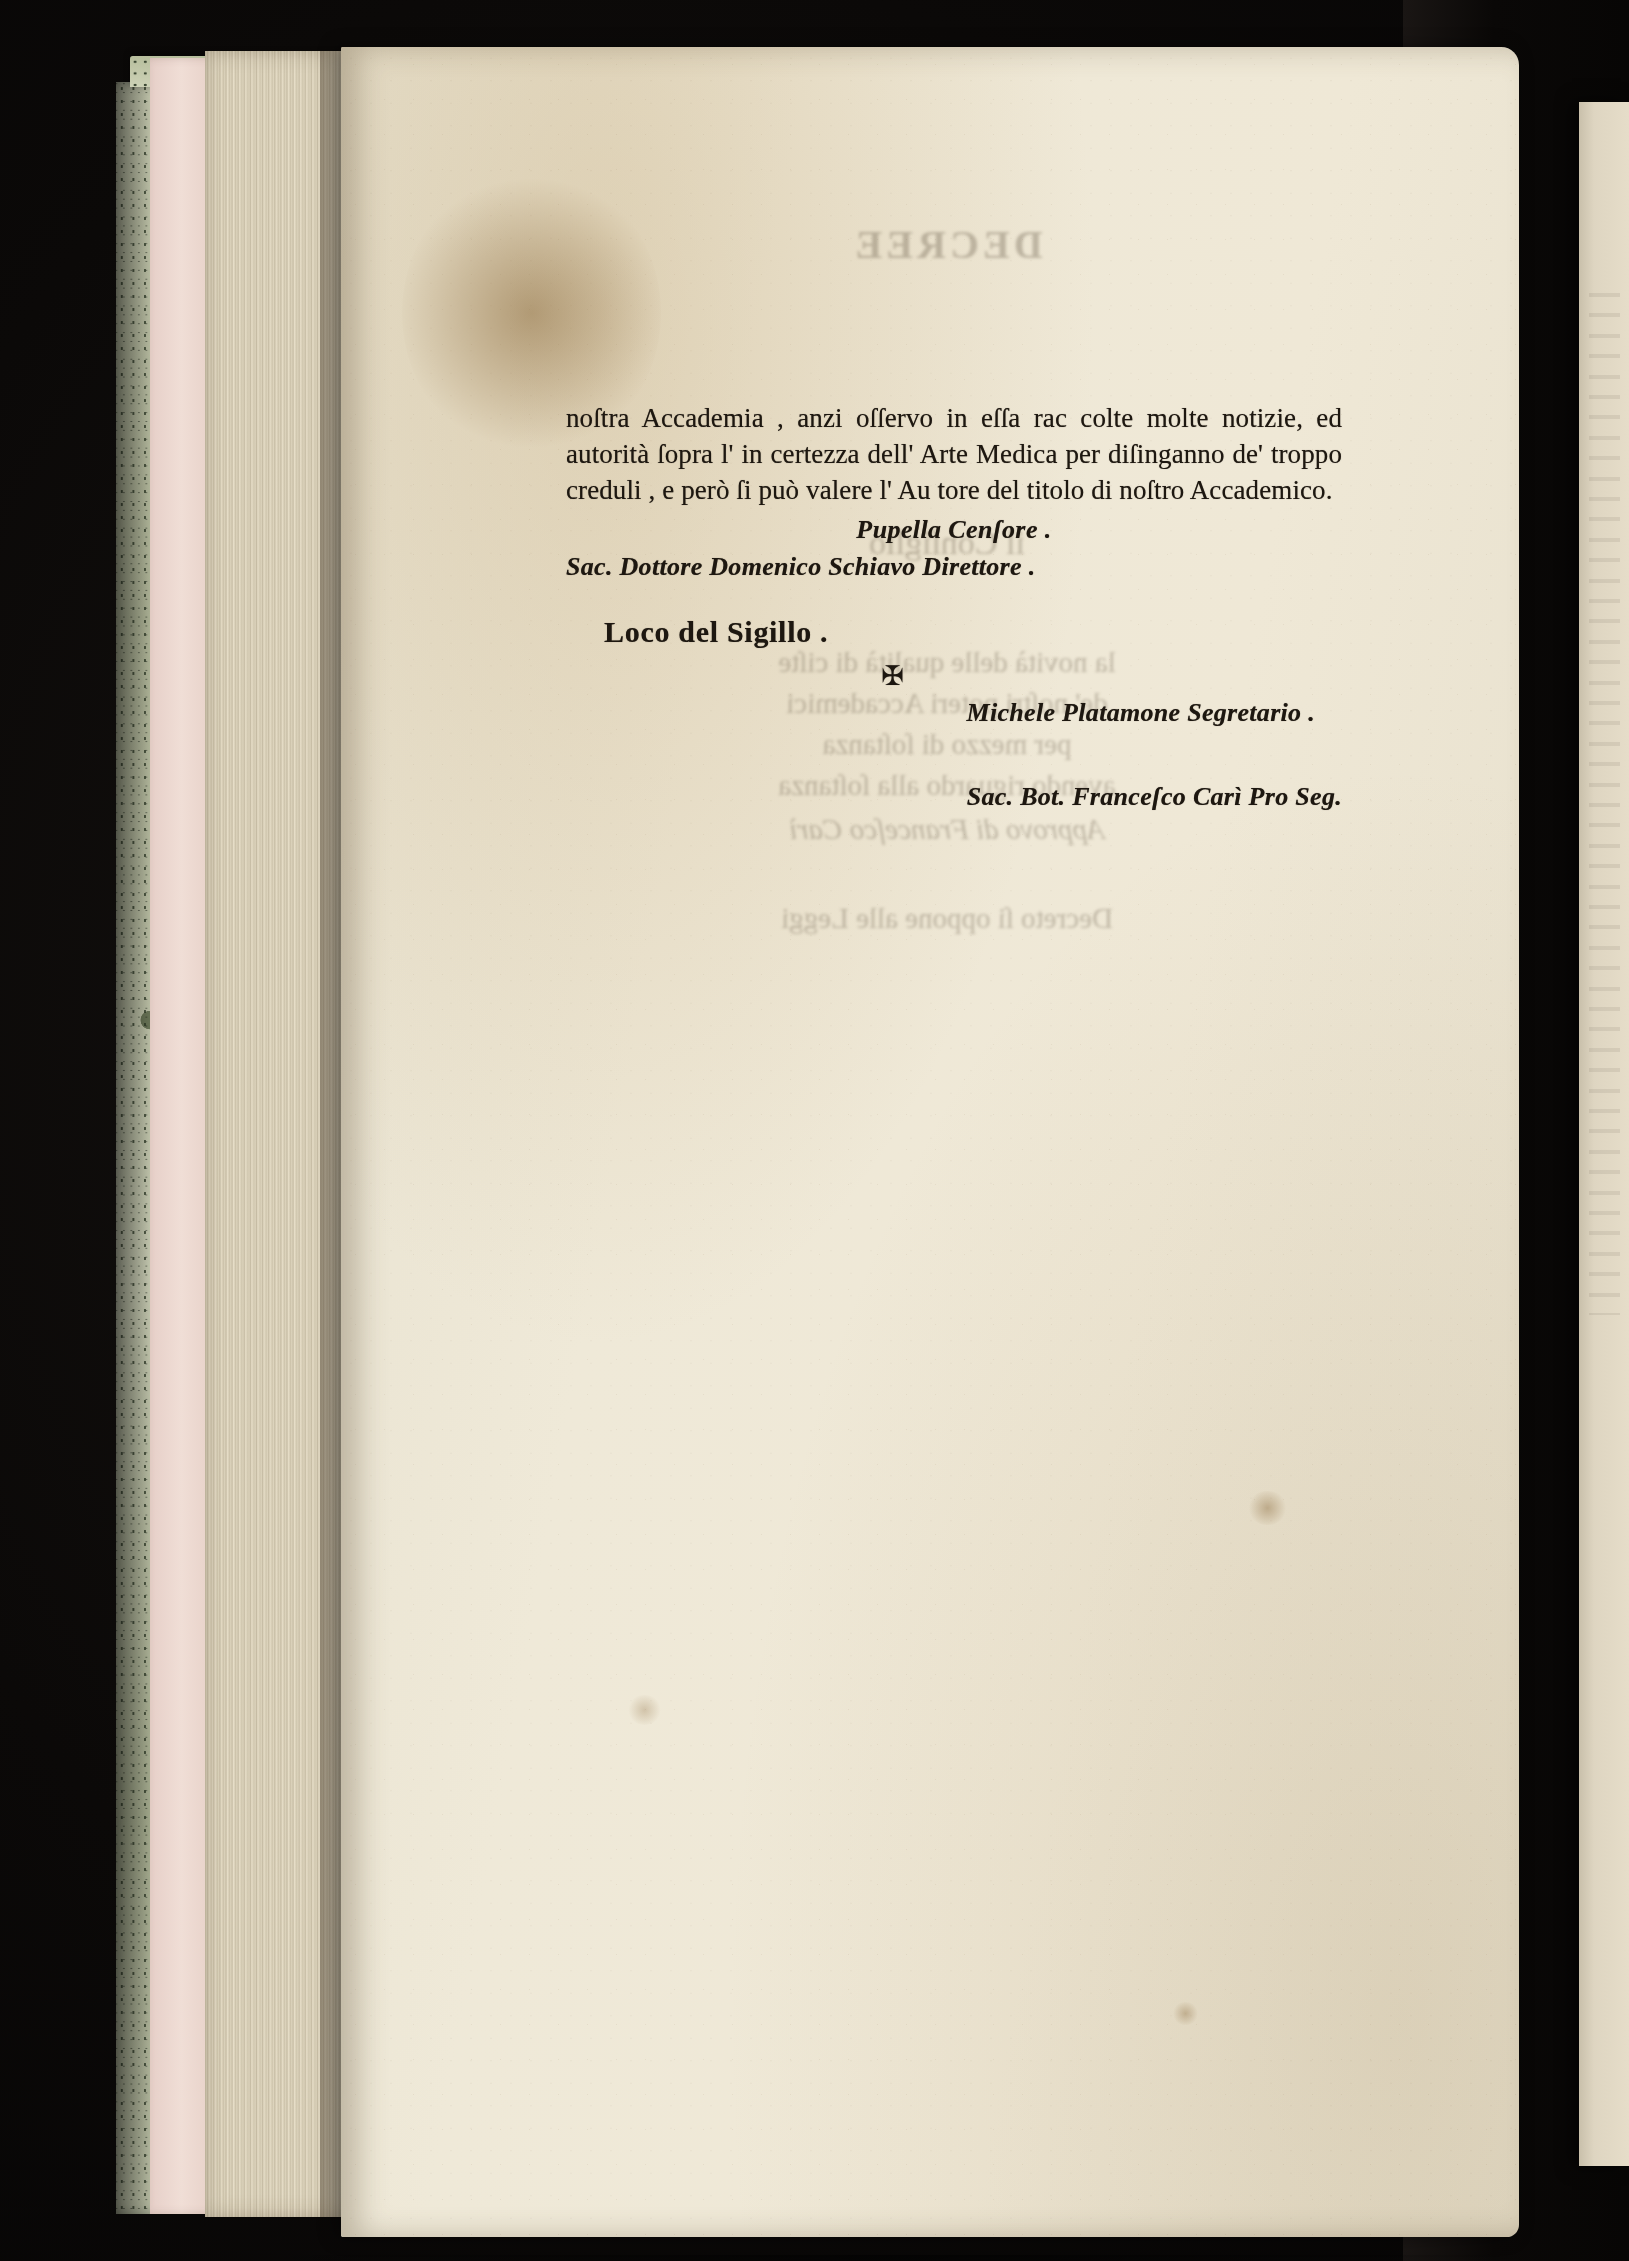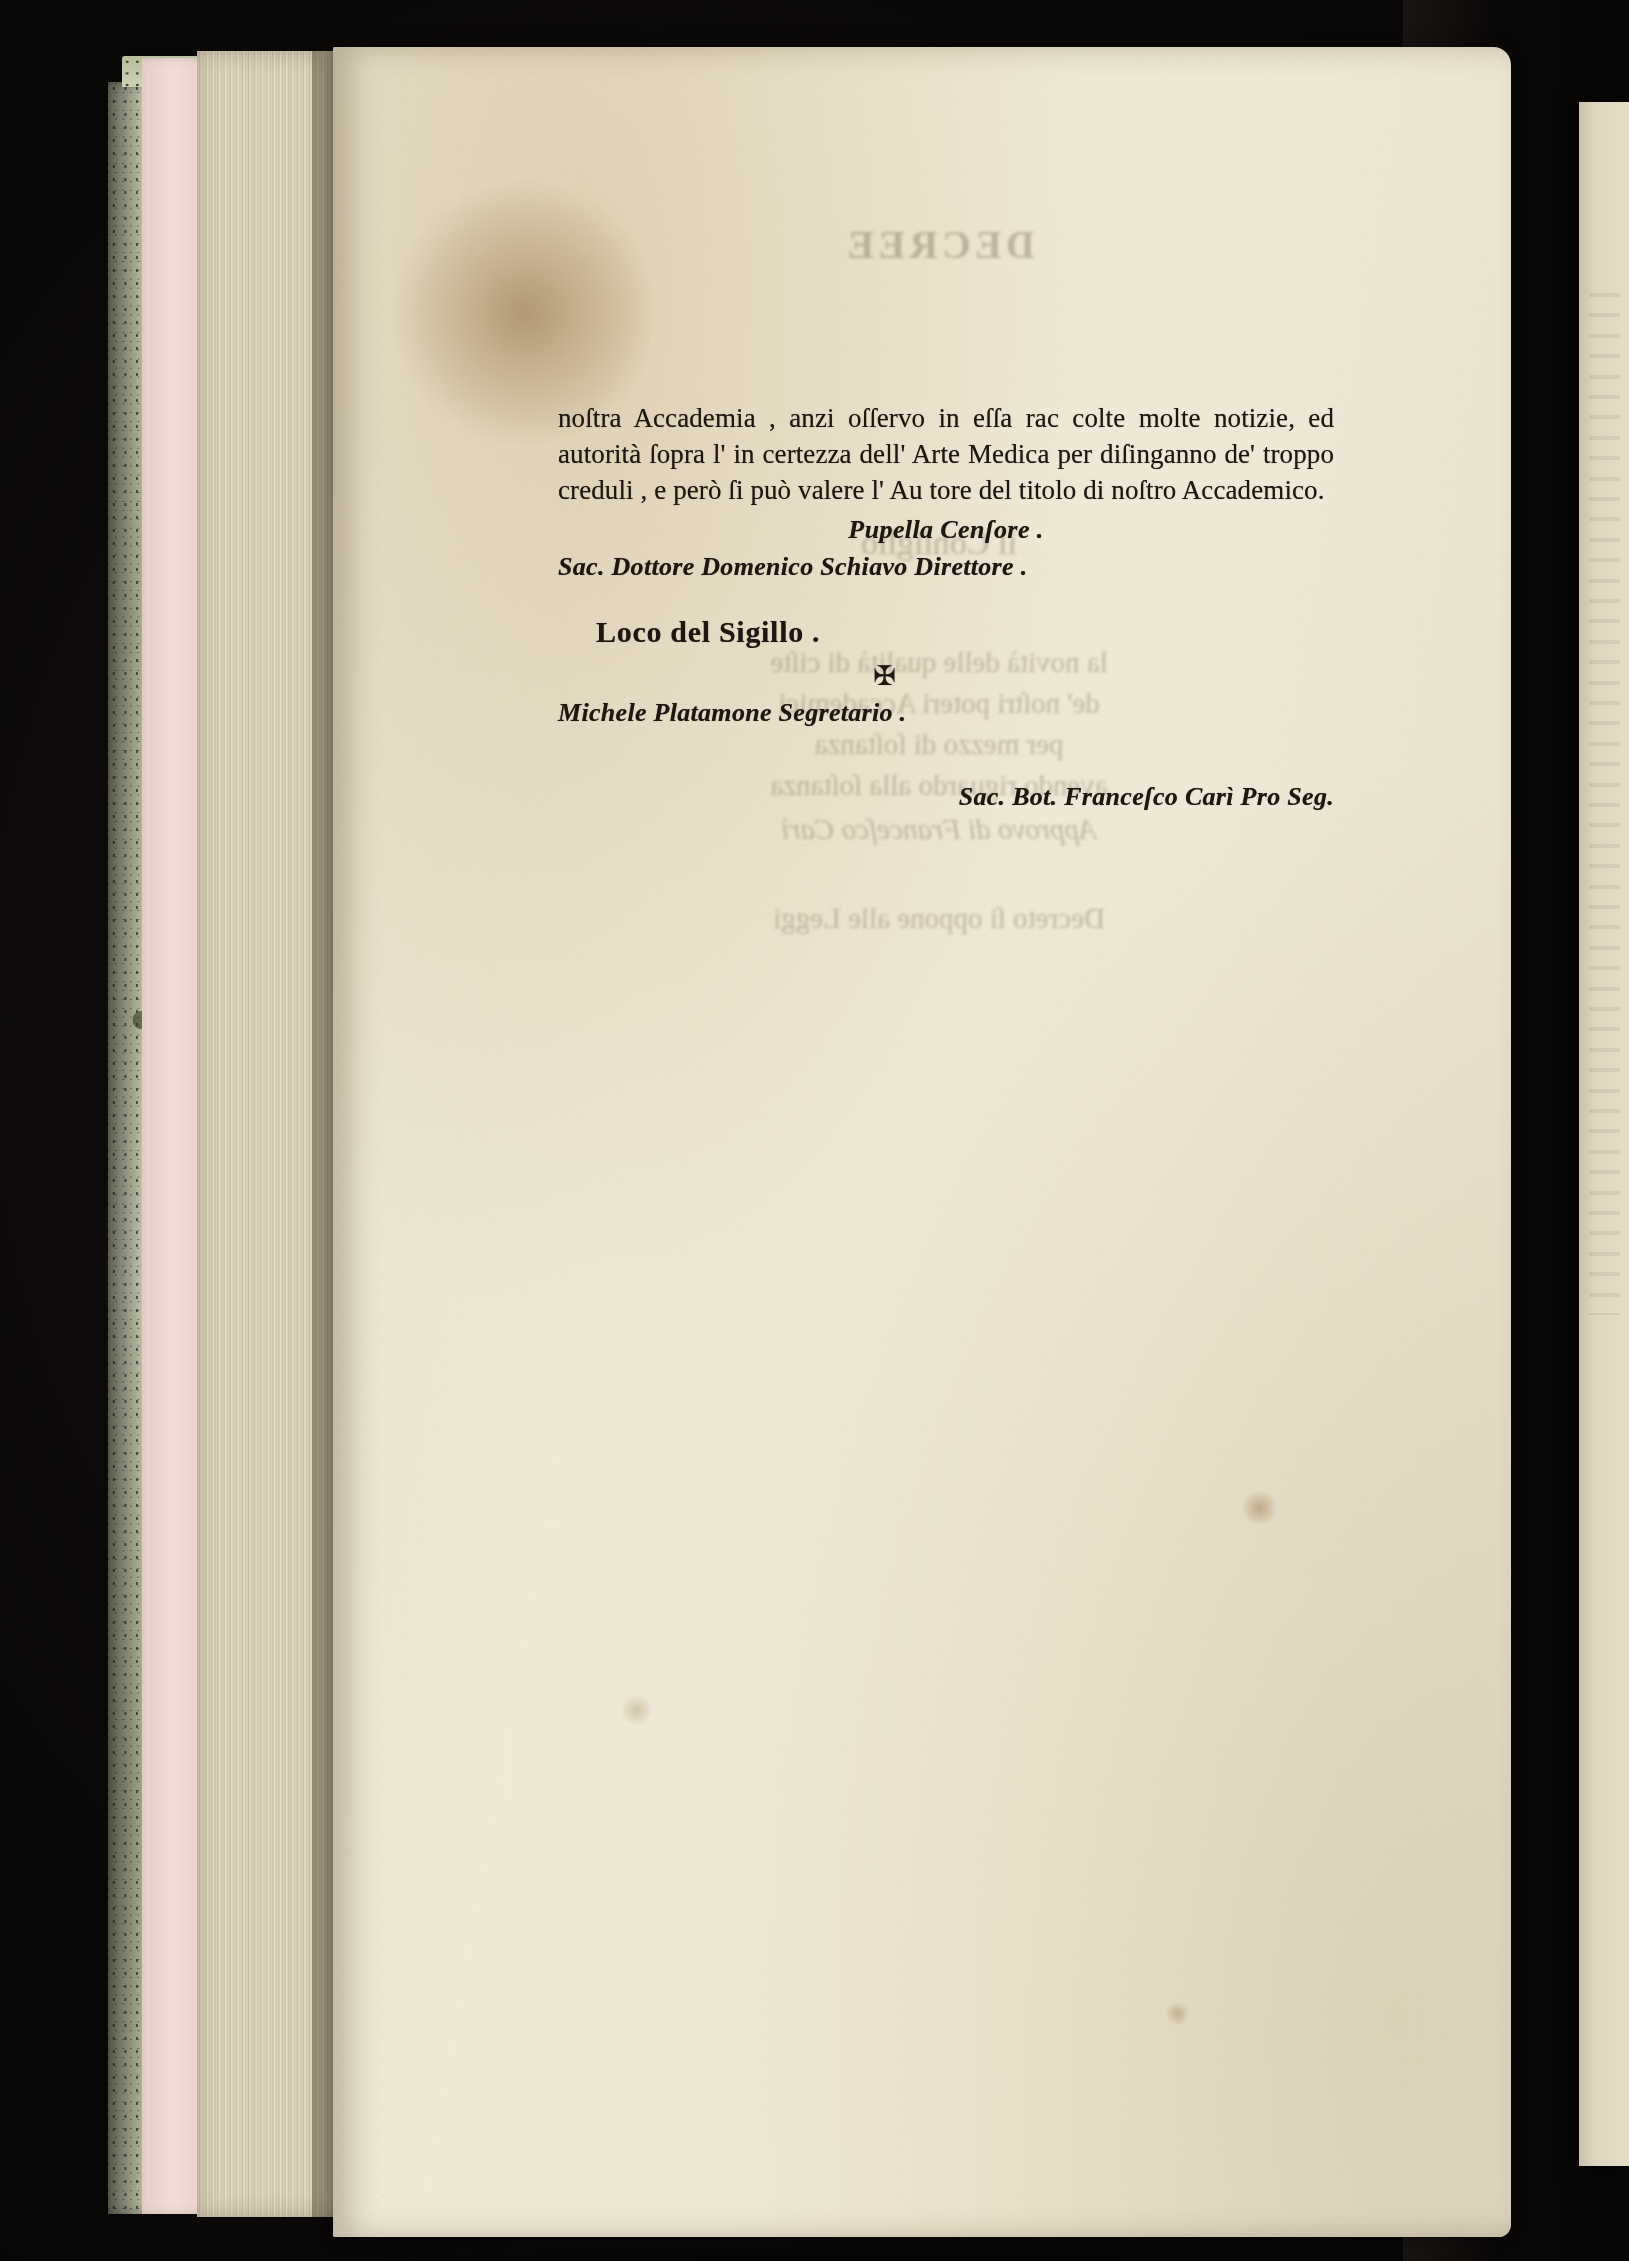"noſtra Accademia , anzi oſſervo" .book { left: 108px -> 116px }
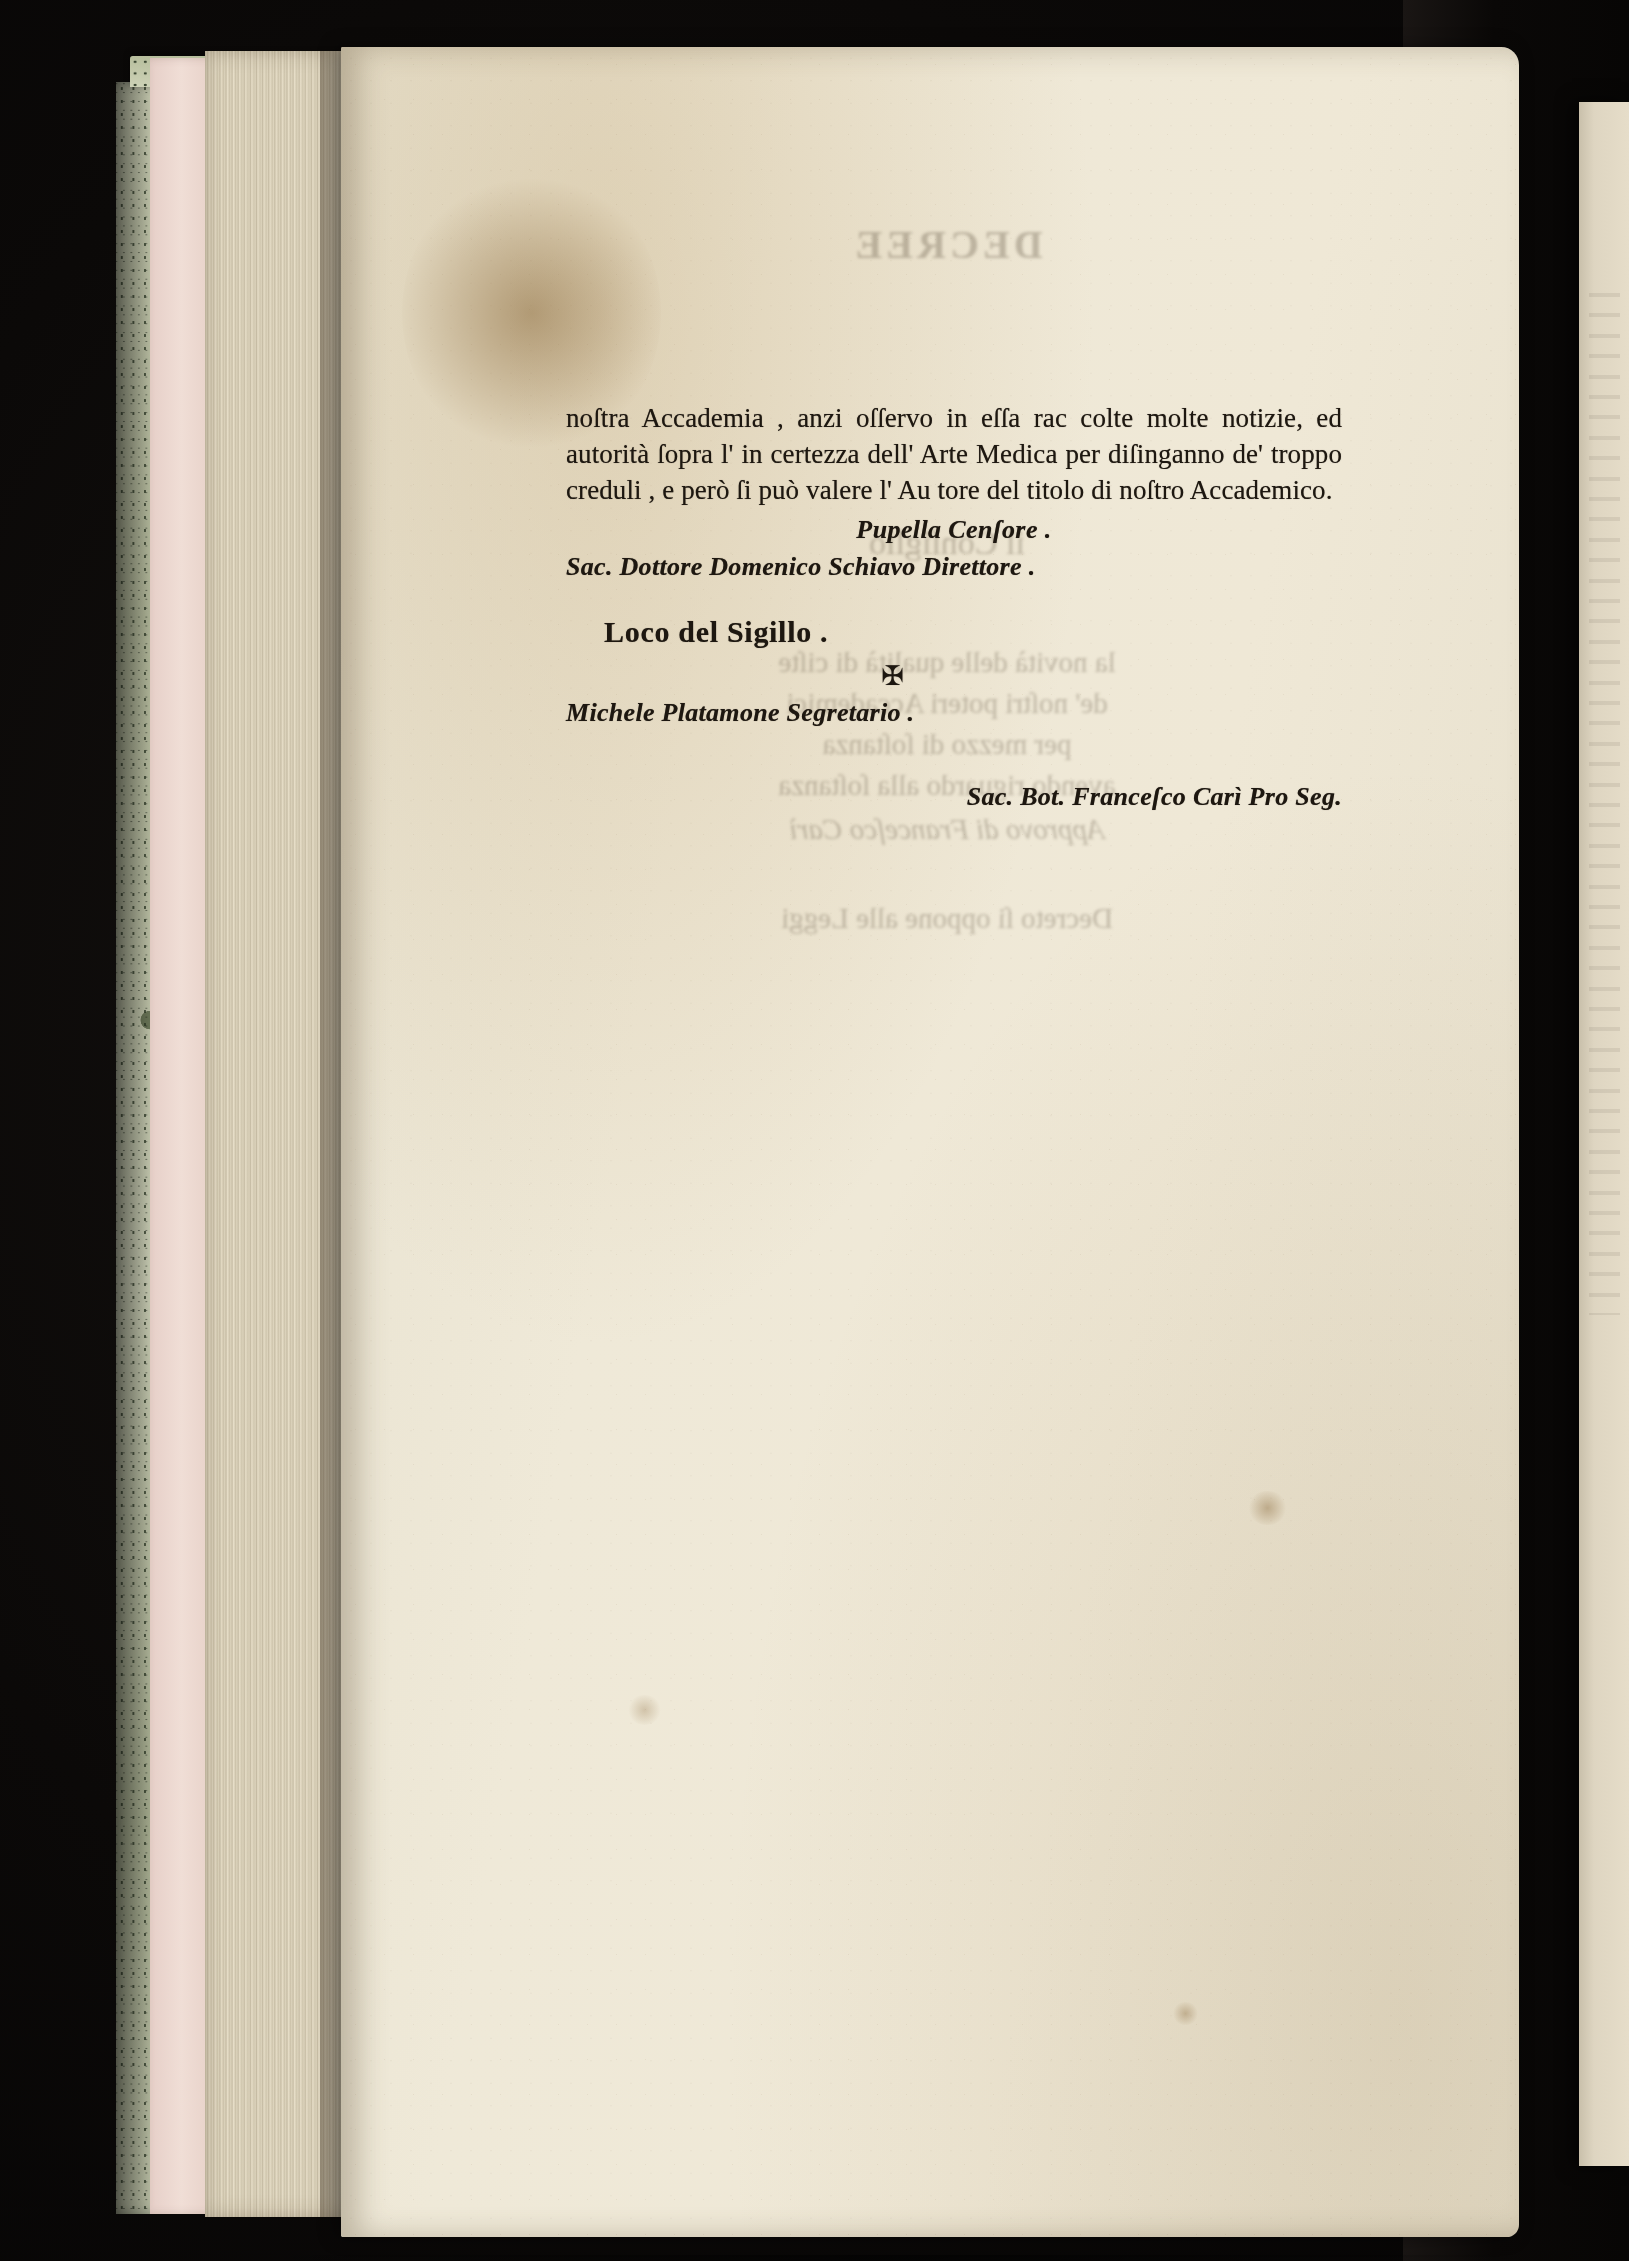"Michele Platamone Segretario ." .sig-seg { text-align: left -> right }
